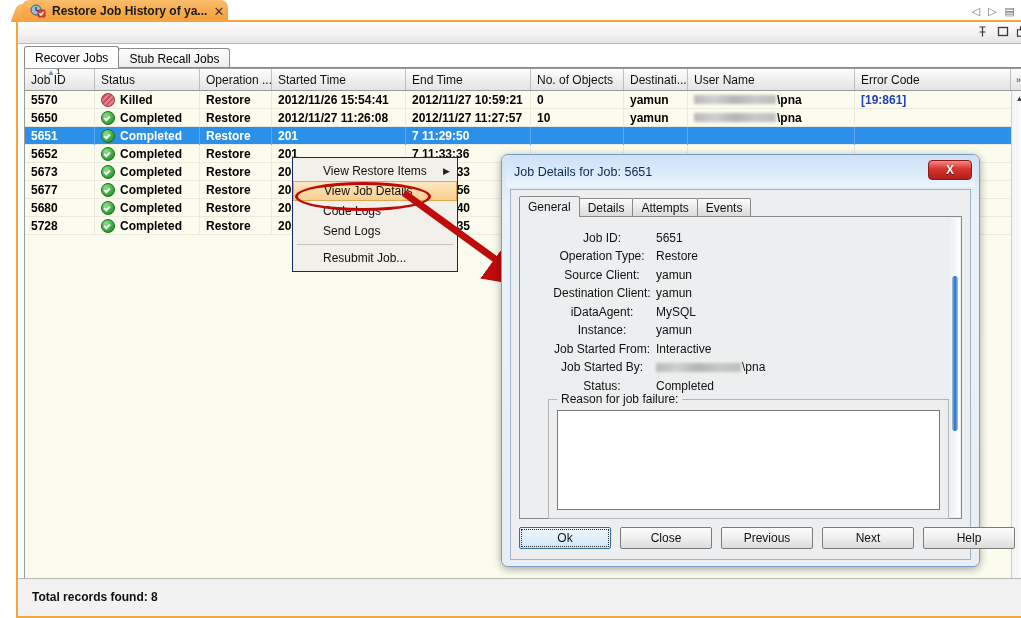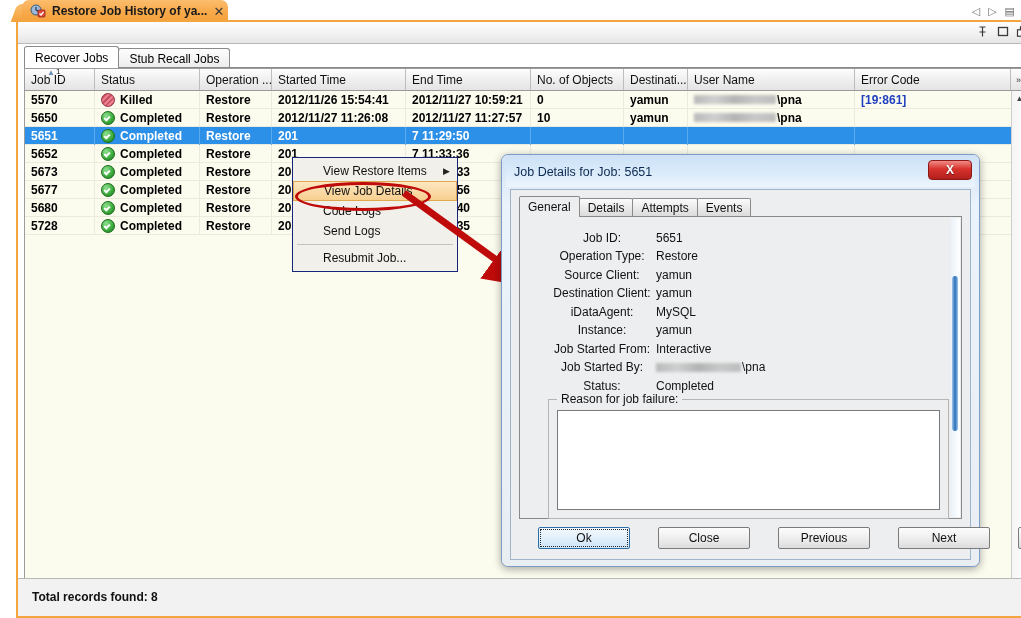"Ok" .dbtn { margin-left: 19px -> none }
